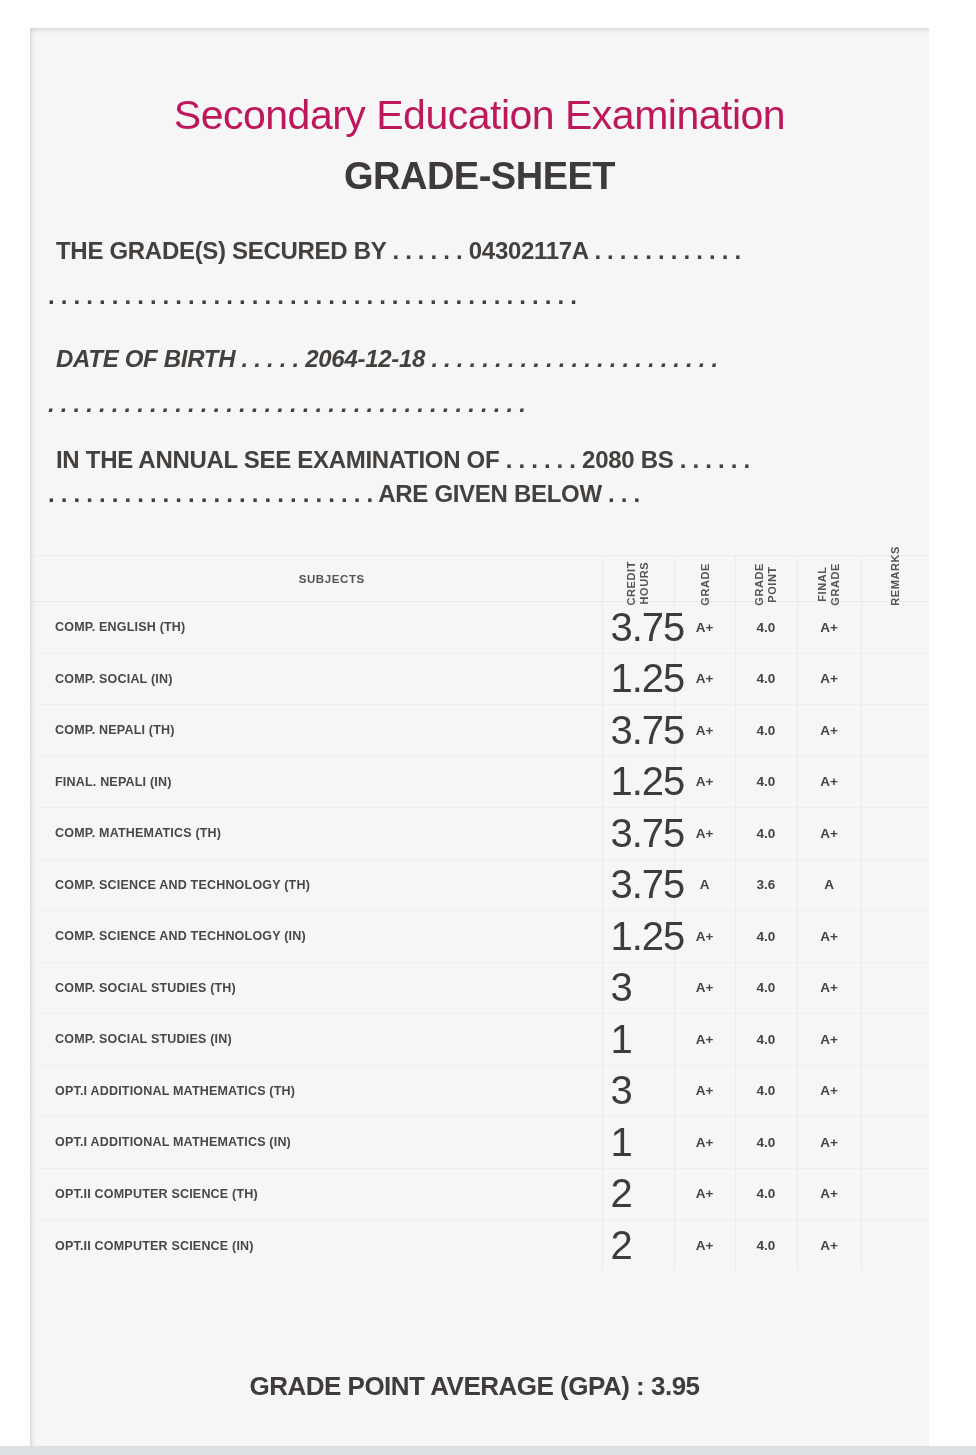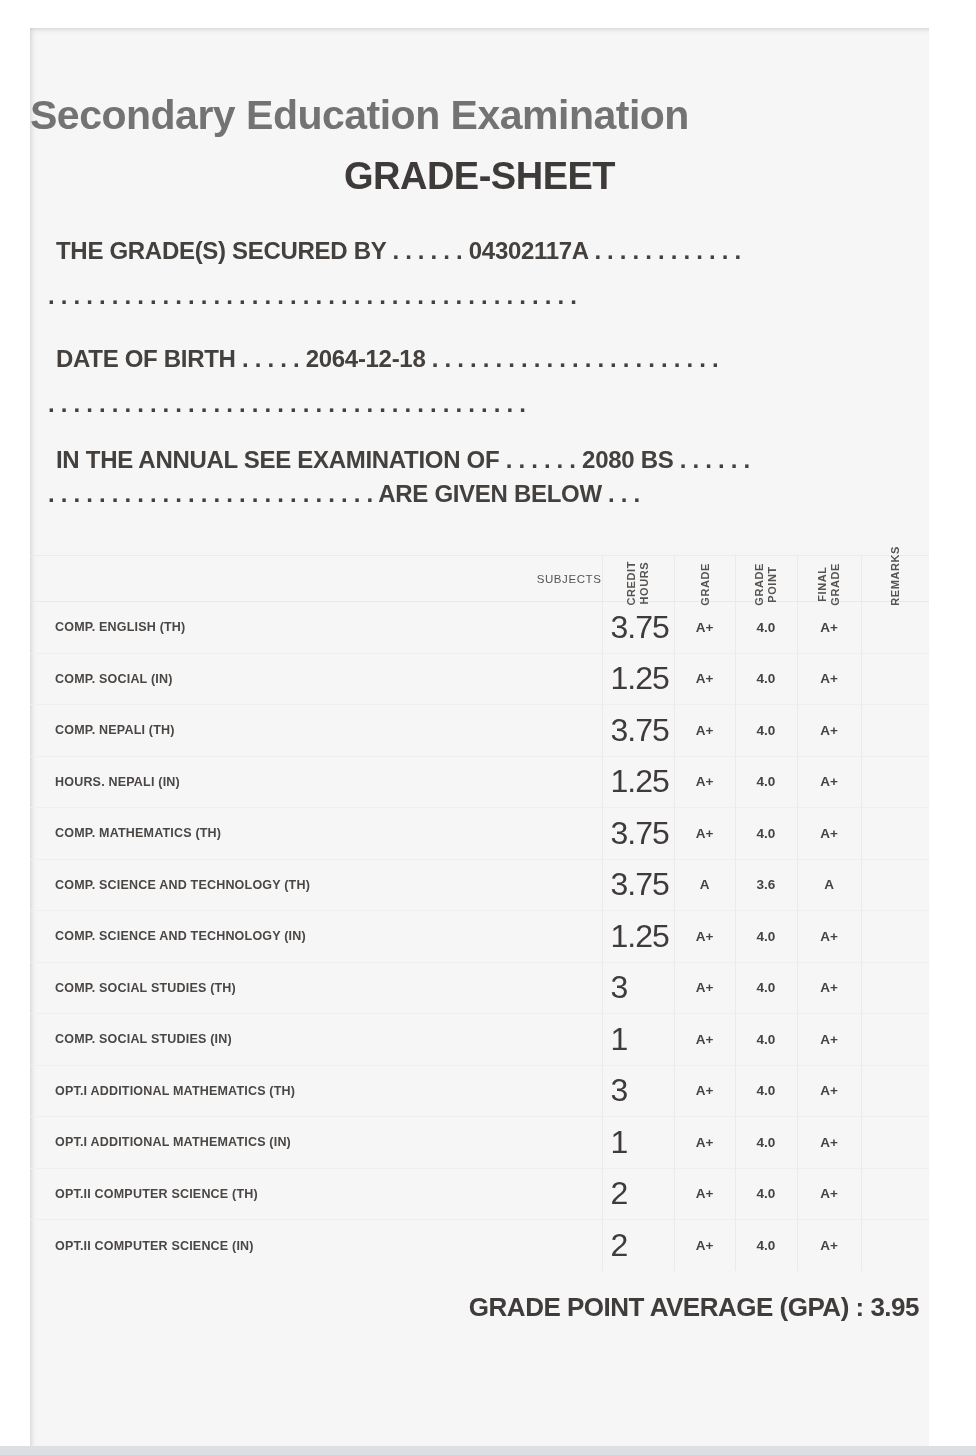"Secondary Education Examination" .title { color: #737373 -> #be185d; font-weight: 700 -> 400; text-align: none -> center }
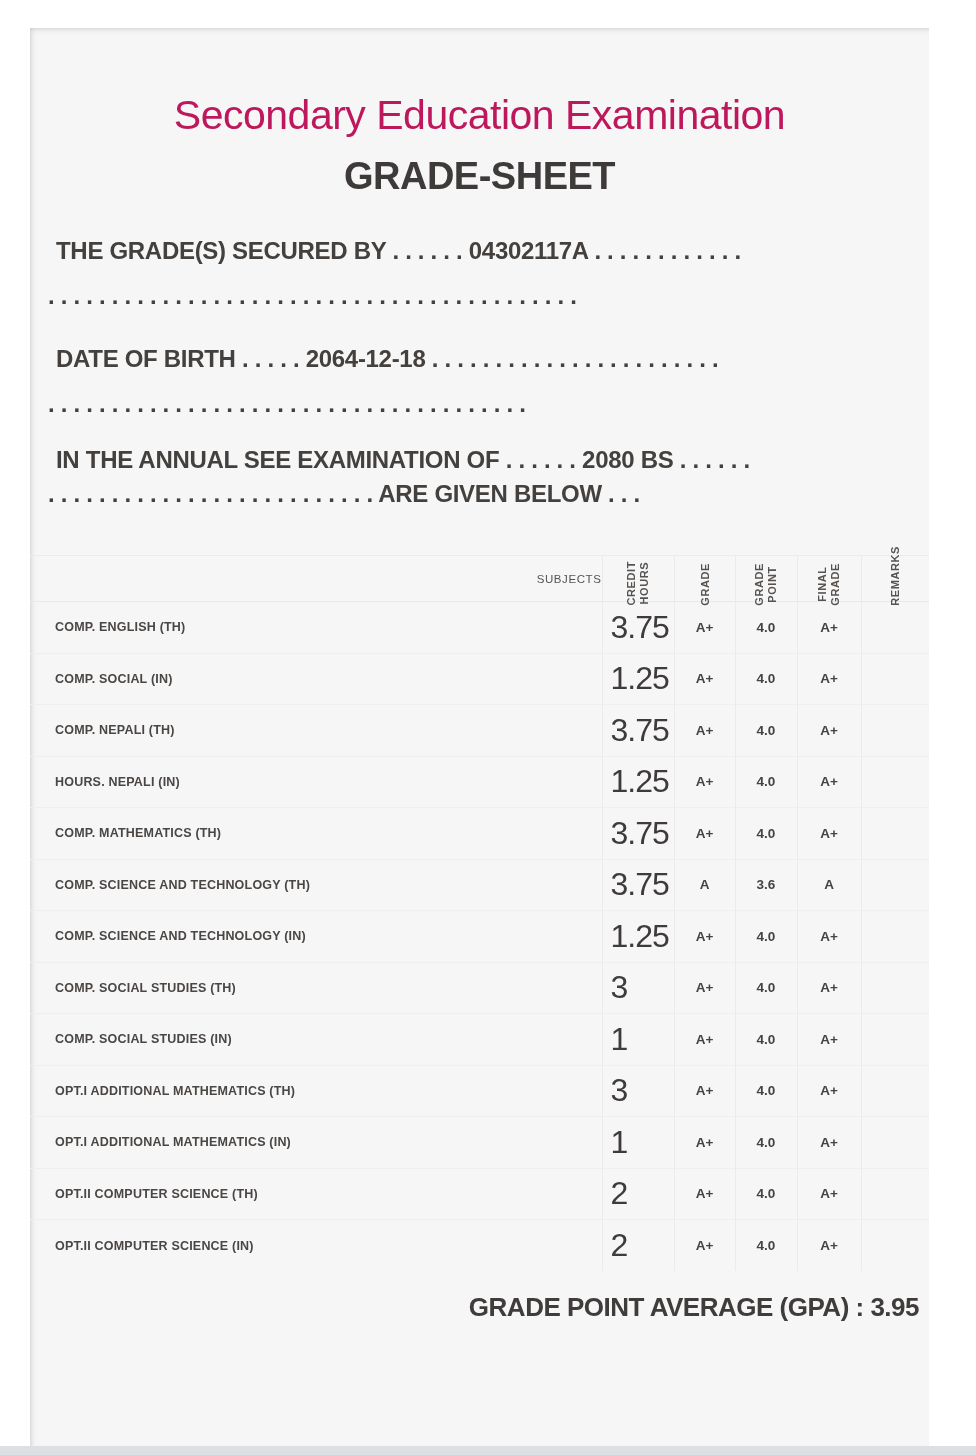"DATE OF BIRTH . ." .para-2 .l1, .para-2 .l2 { font-style: none -> italic }
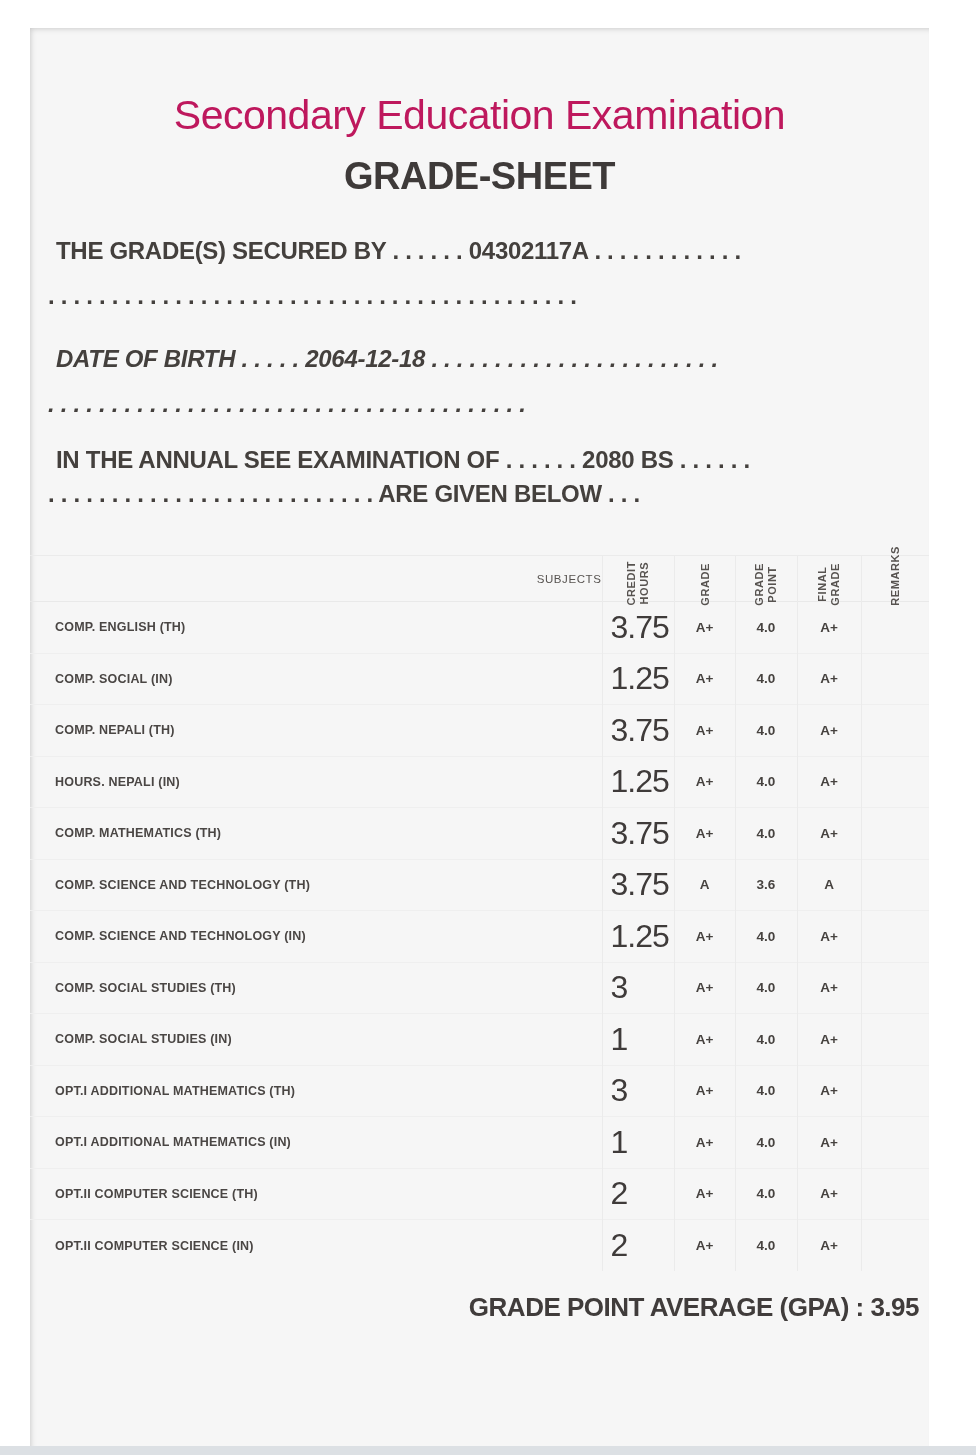"SUBJECTS" th.h-subject { font-weight: 400 -> 700; text-align: right -> center }
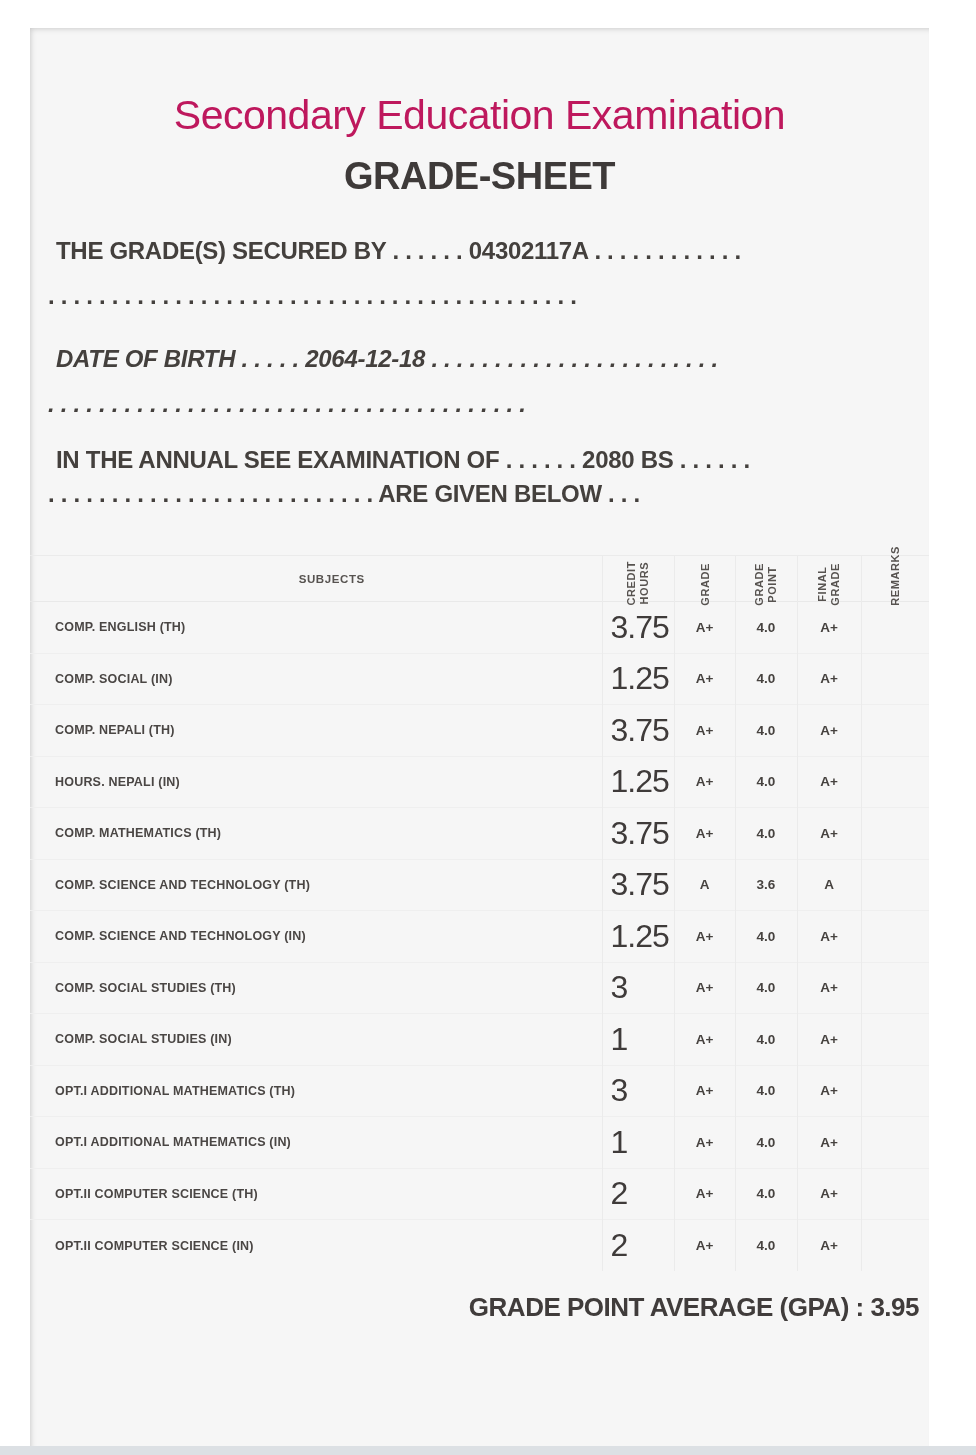"3.75" td.credit { font-size: 32px -> 40px }
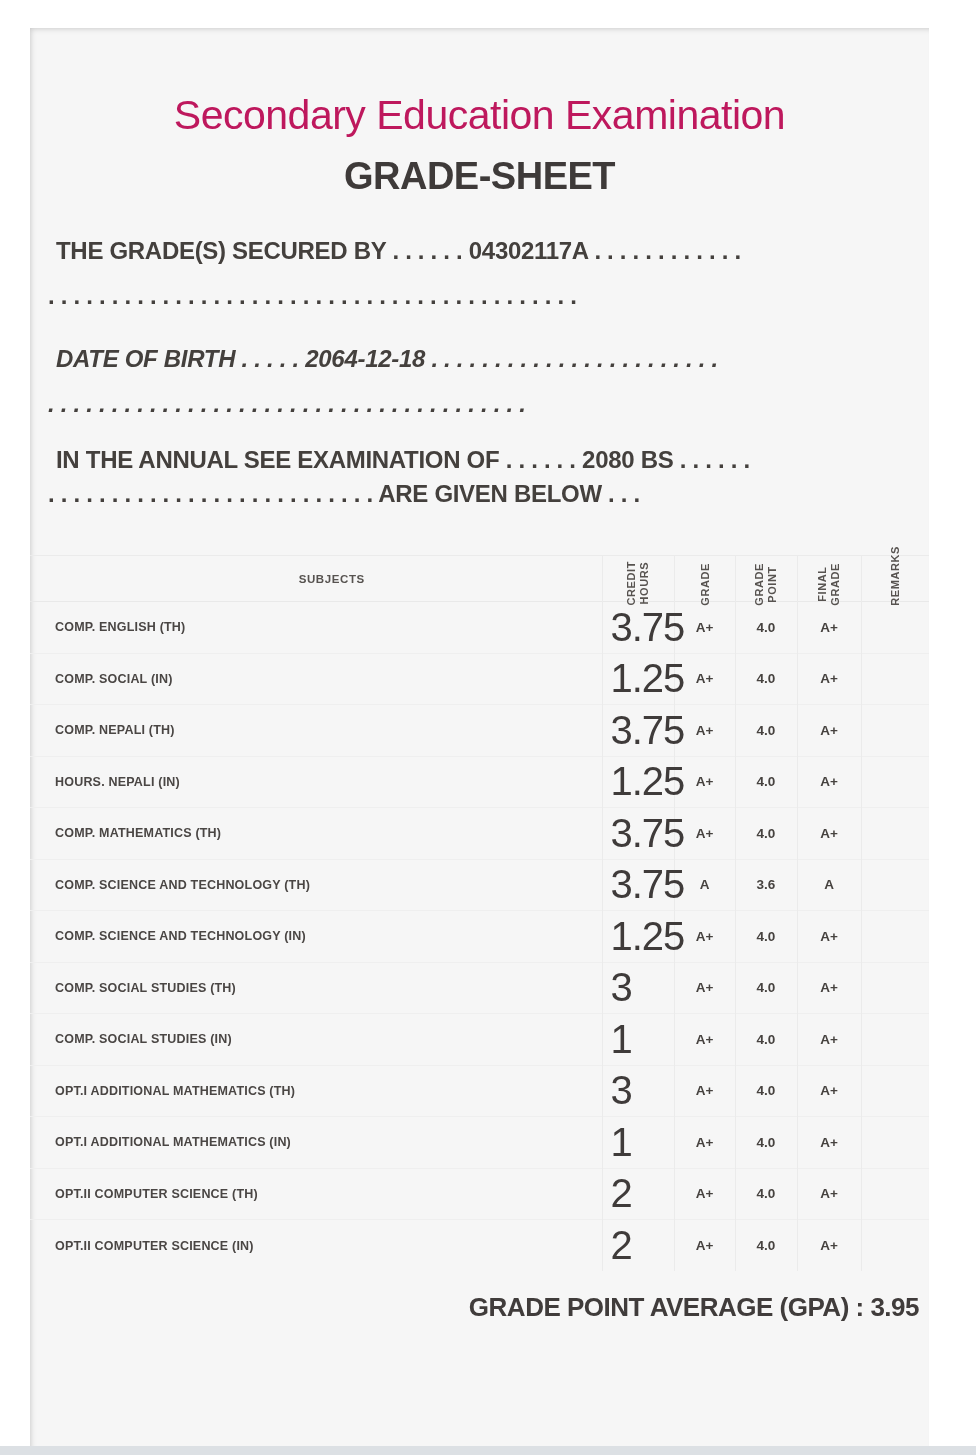"HOURS. NEPALI (IN)" td.subject { text: HOURS -> FINAL }
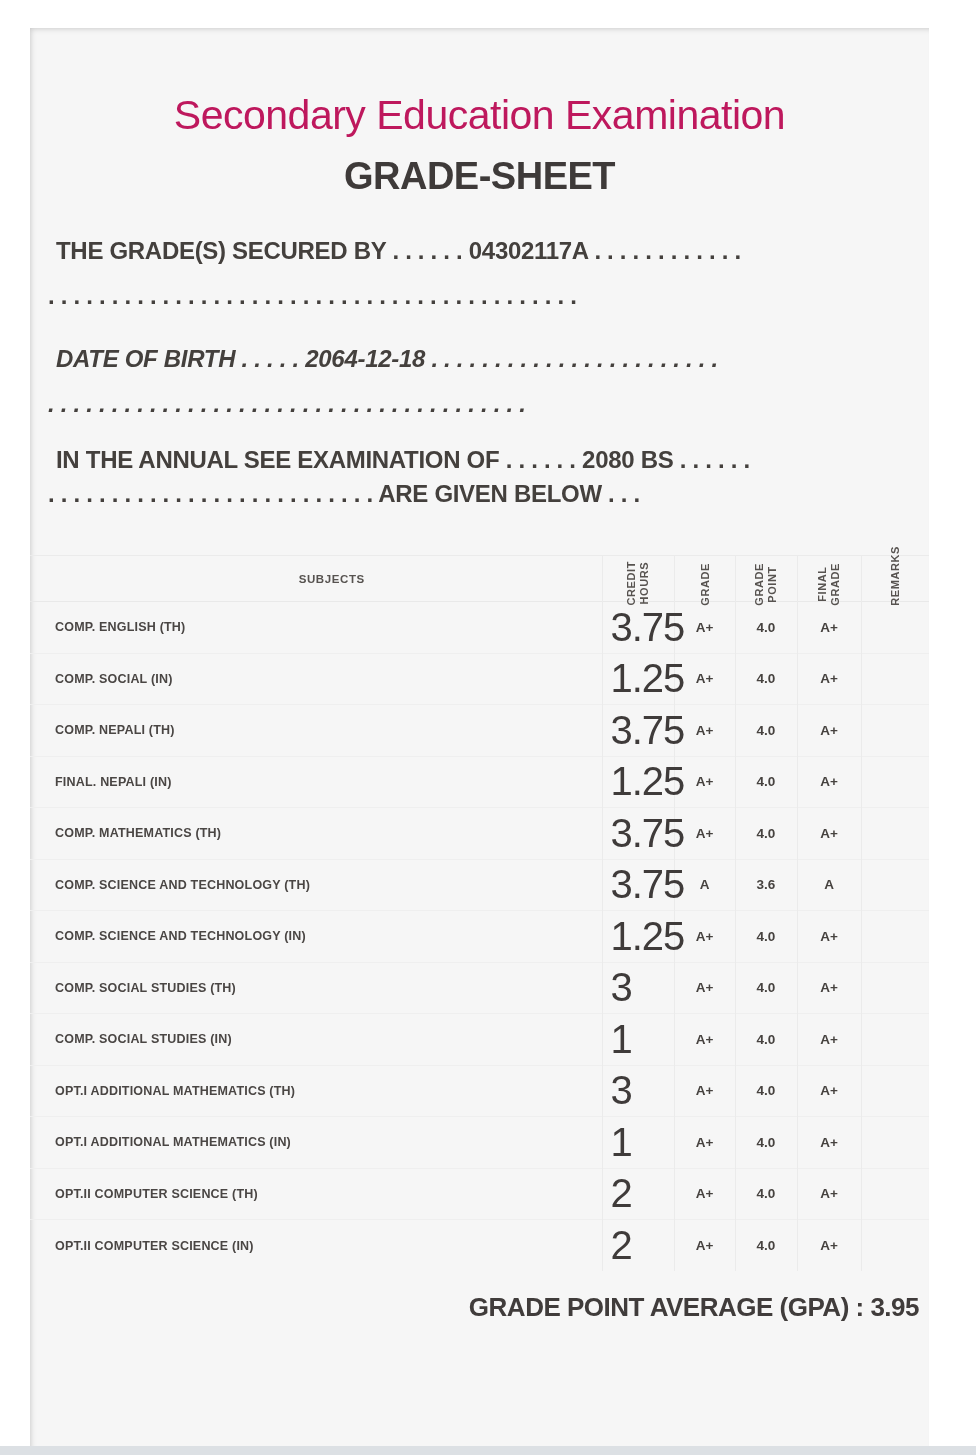"GRADE POINT AVERAGE (GPA) :" .gpa-line { text-align: right -> center; top: 1264px -> 1343px }
